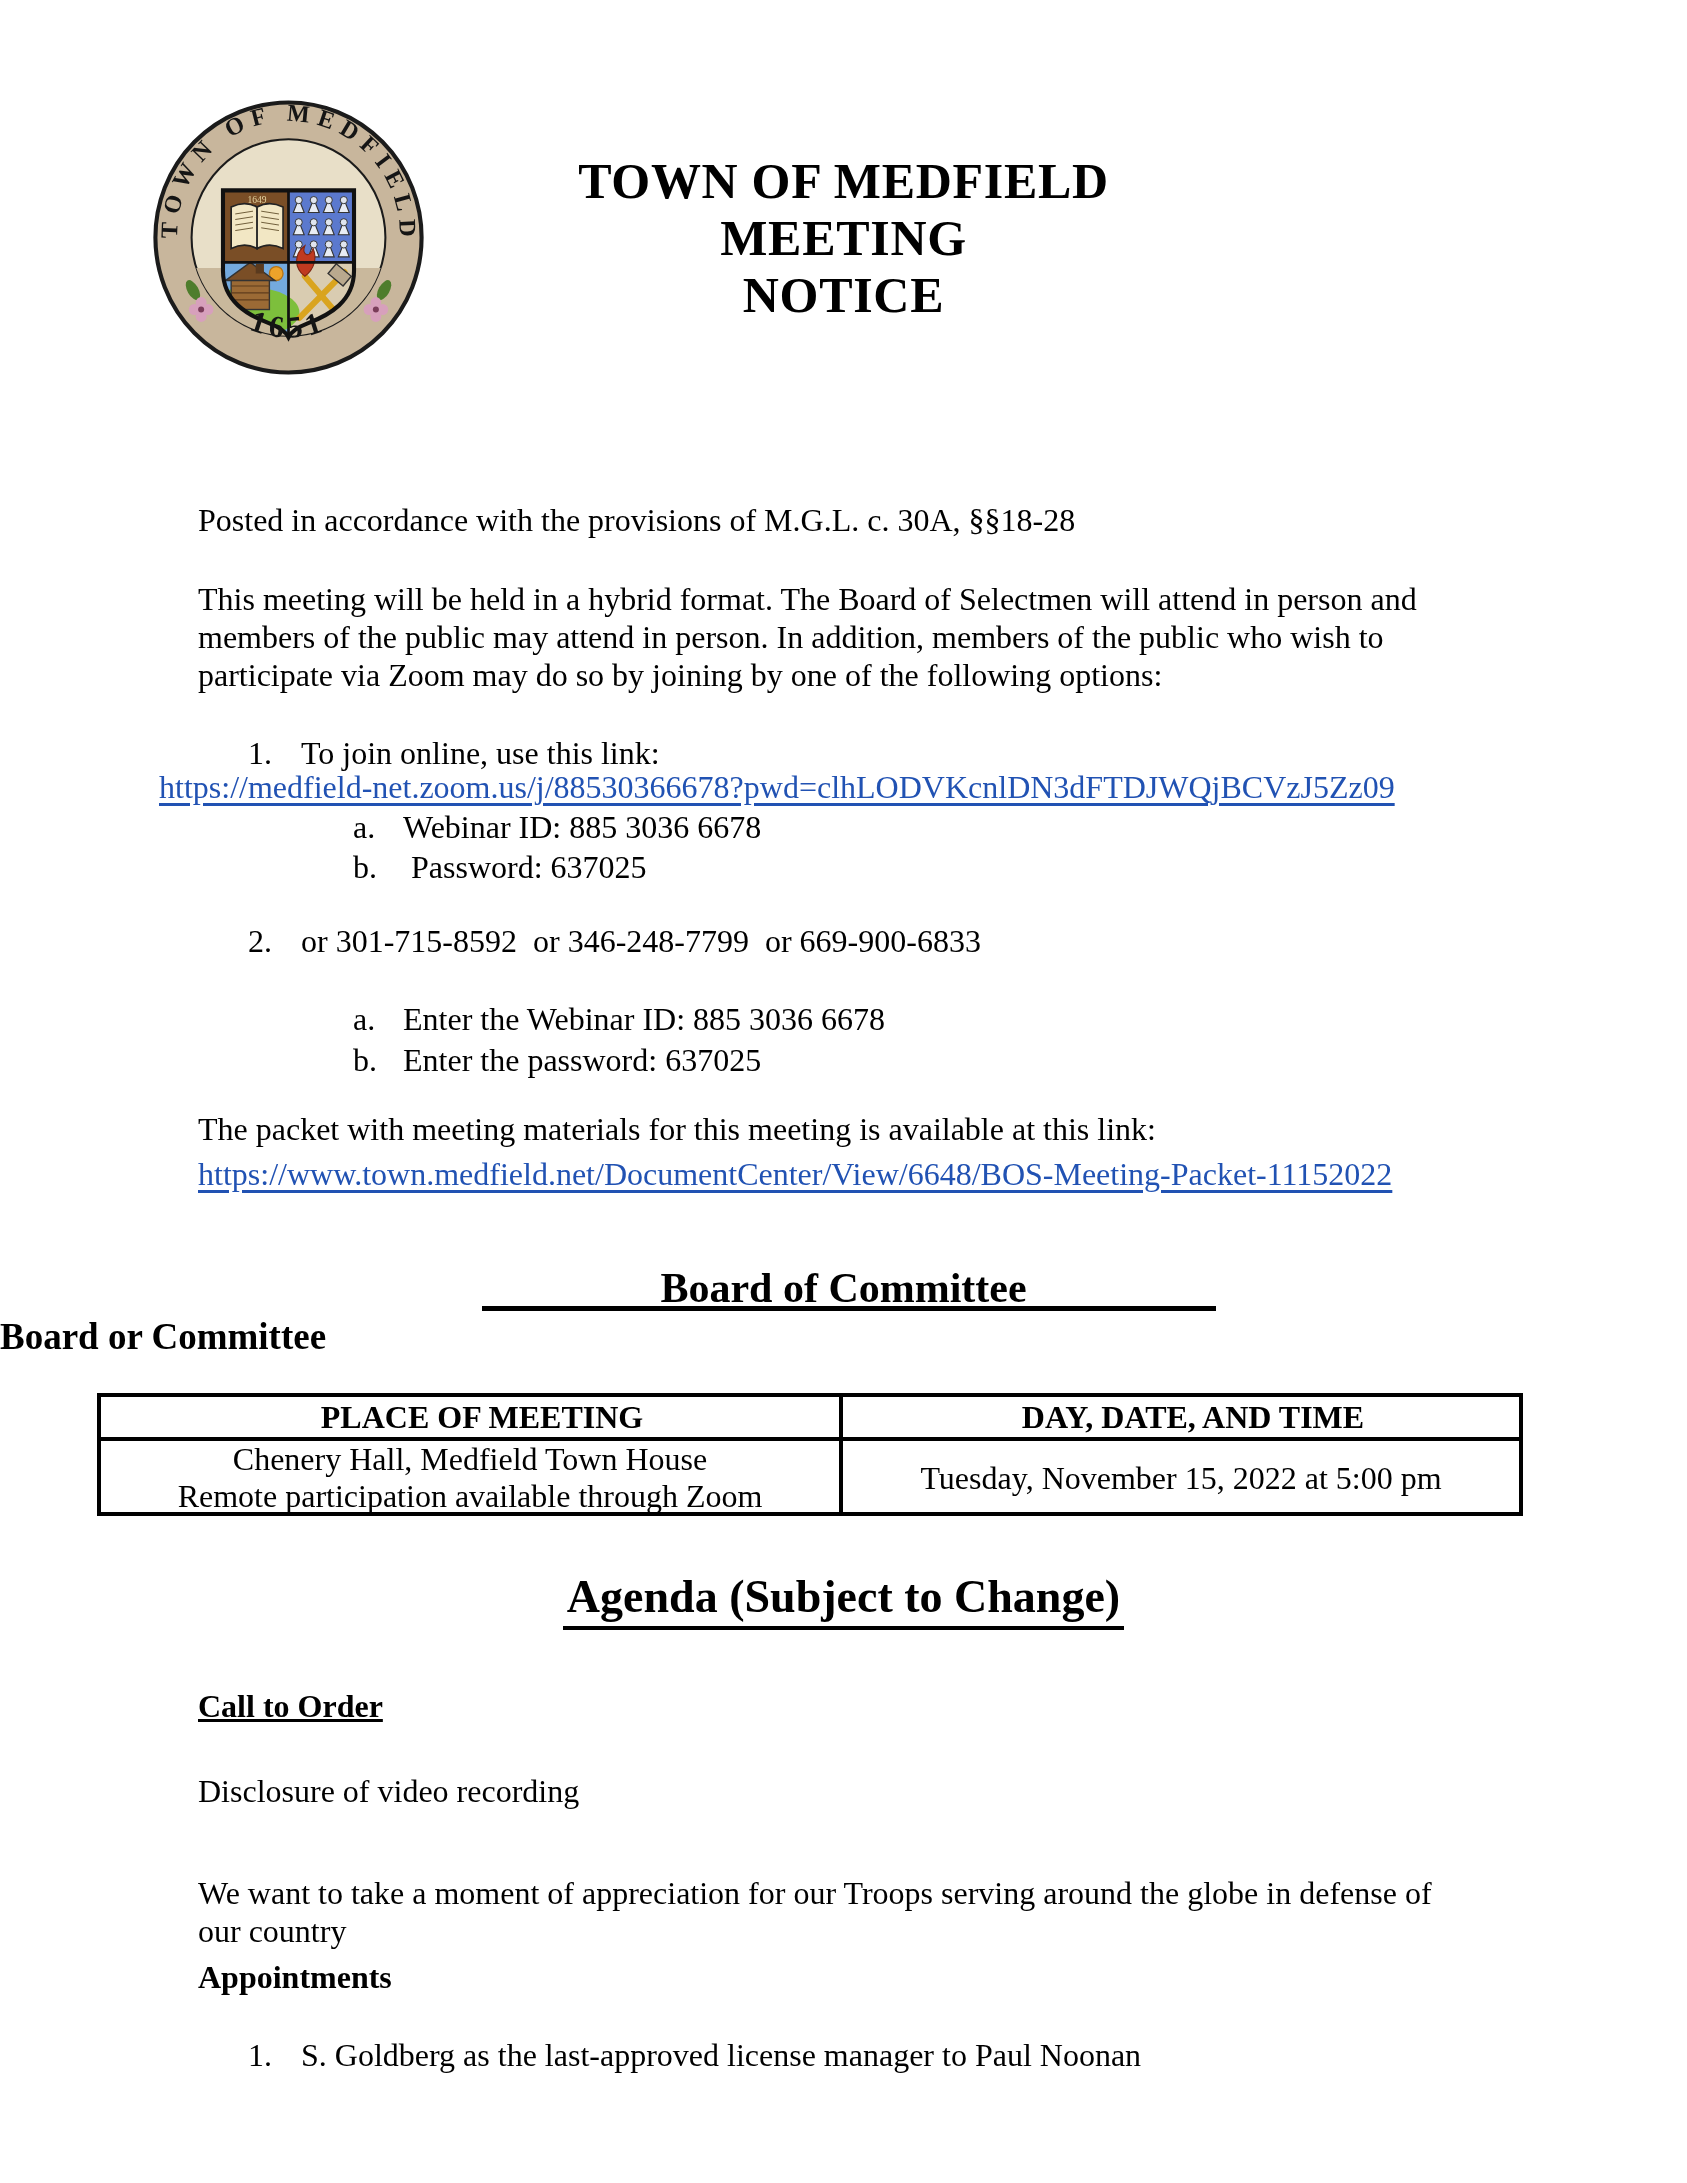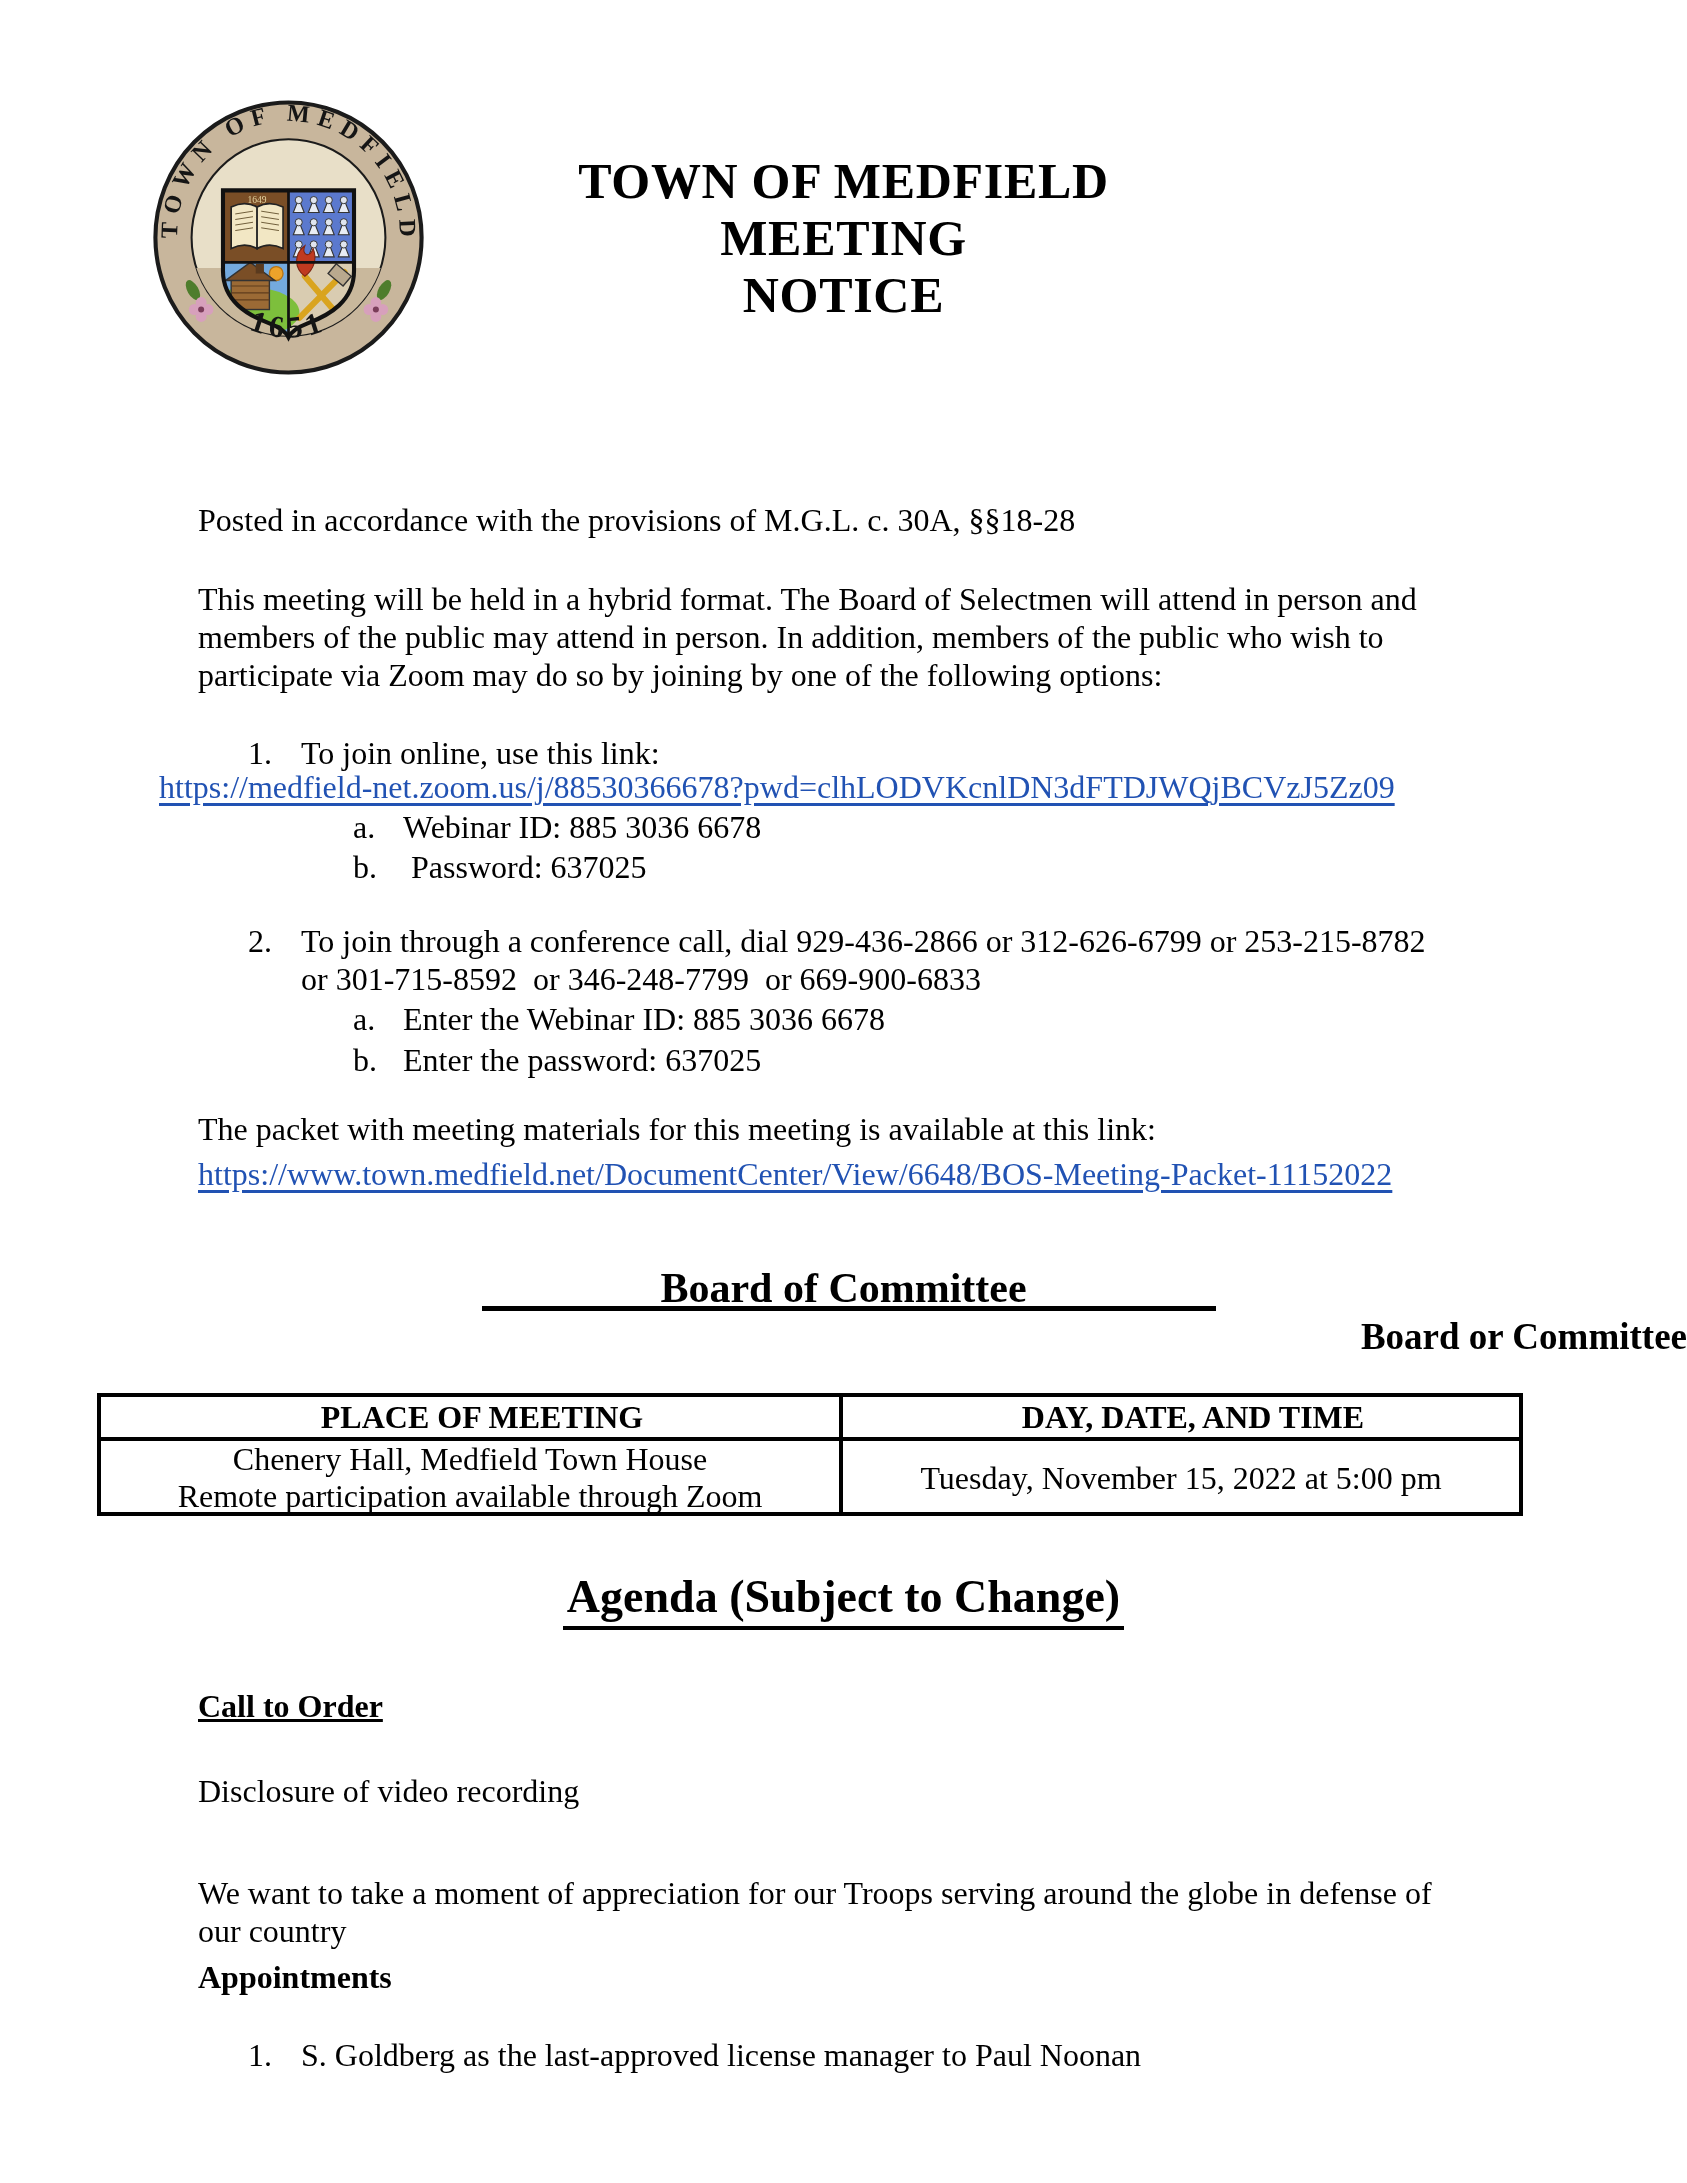"To join through a conference" div.line { html: <div>To join through a conference call, dial 929-436-2866 or 312-626-6799 or 253-215-8782</div> -> none }
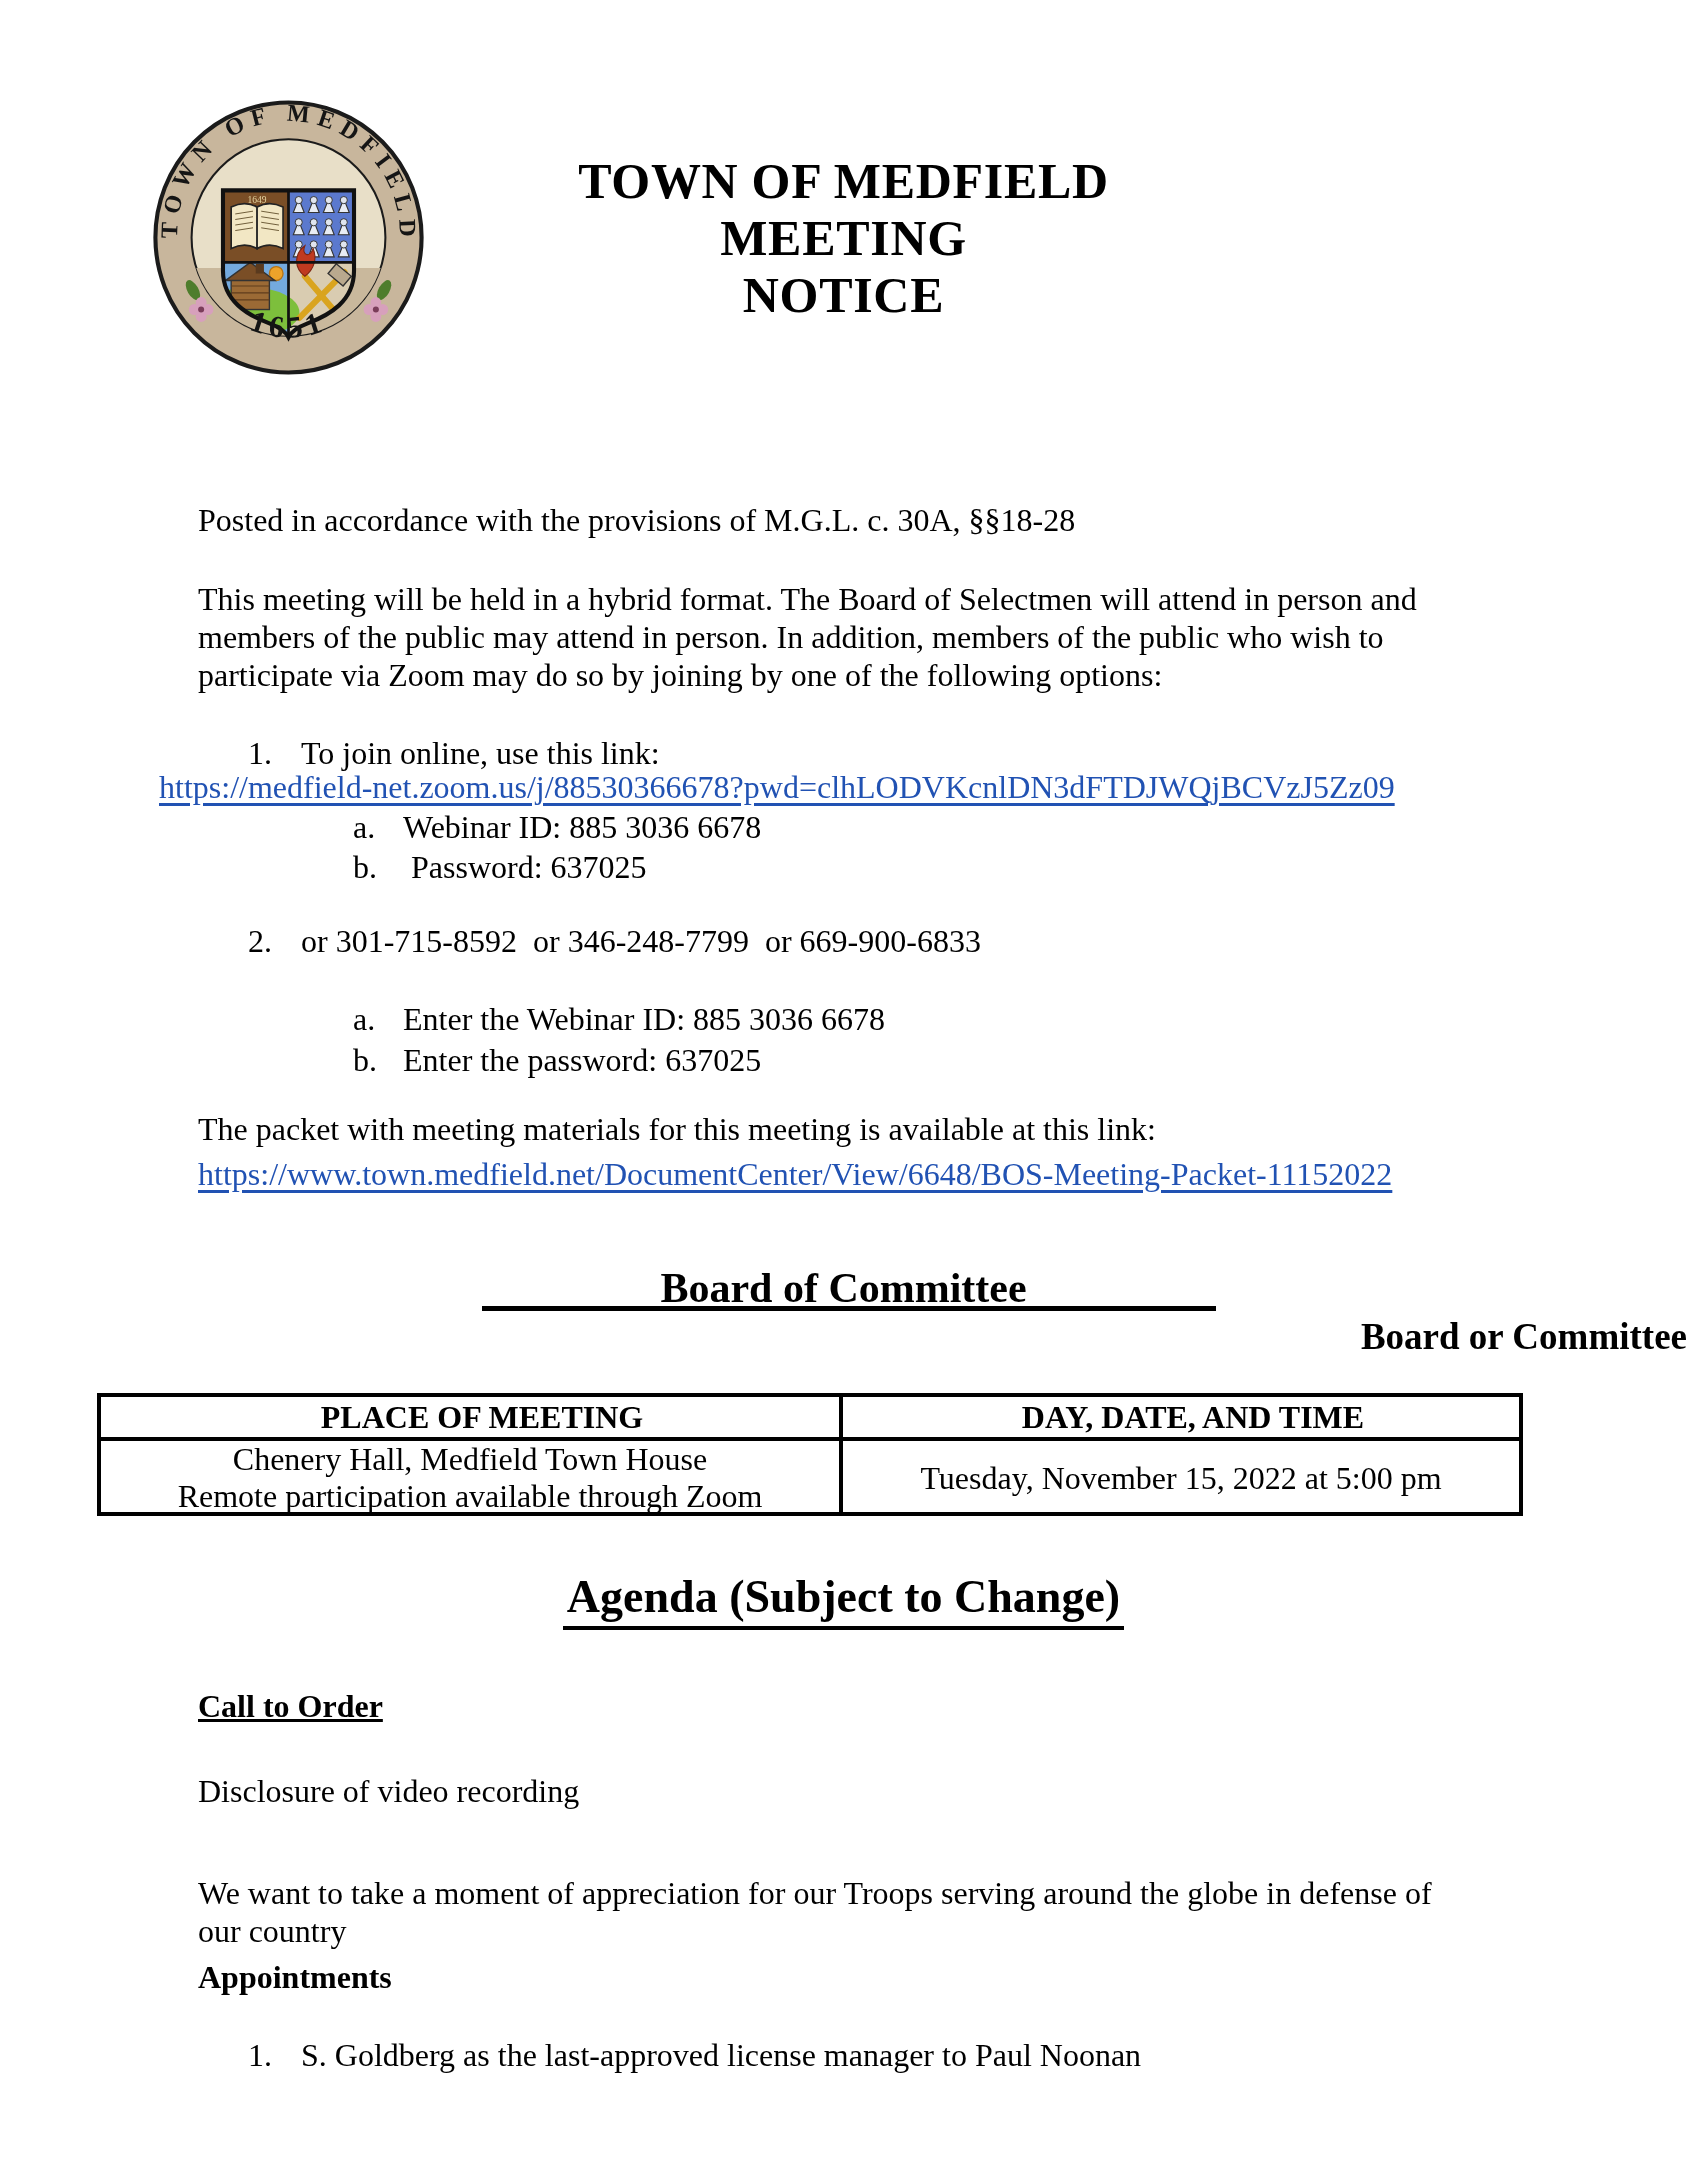"Board or Committee" .board-caption { text-align: right -> left }
